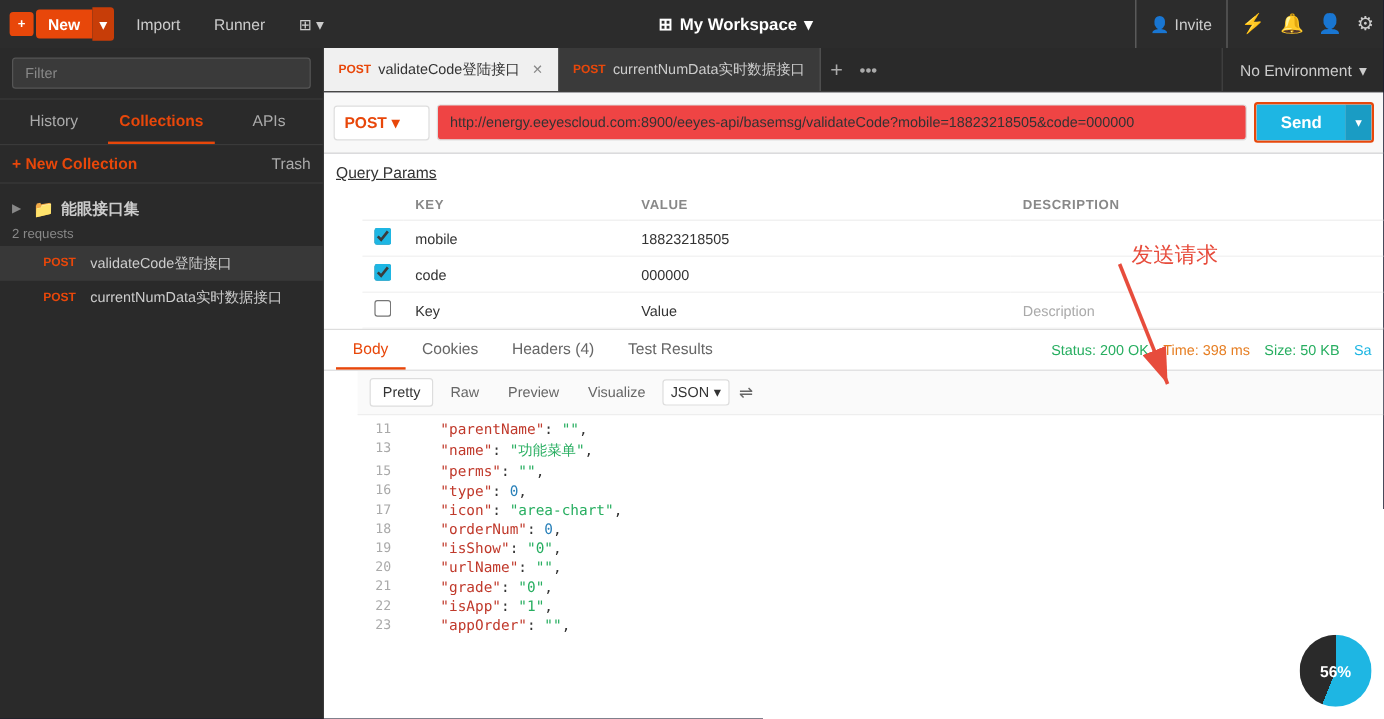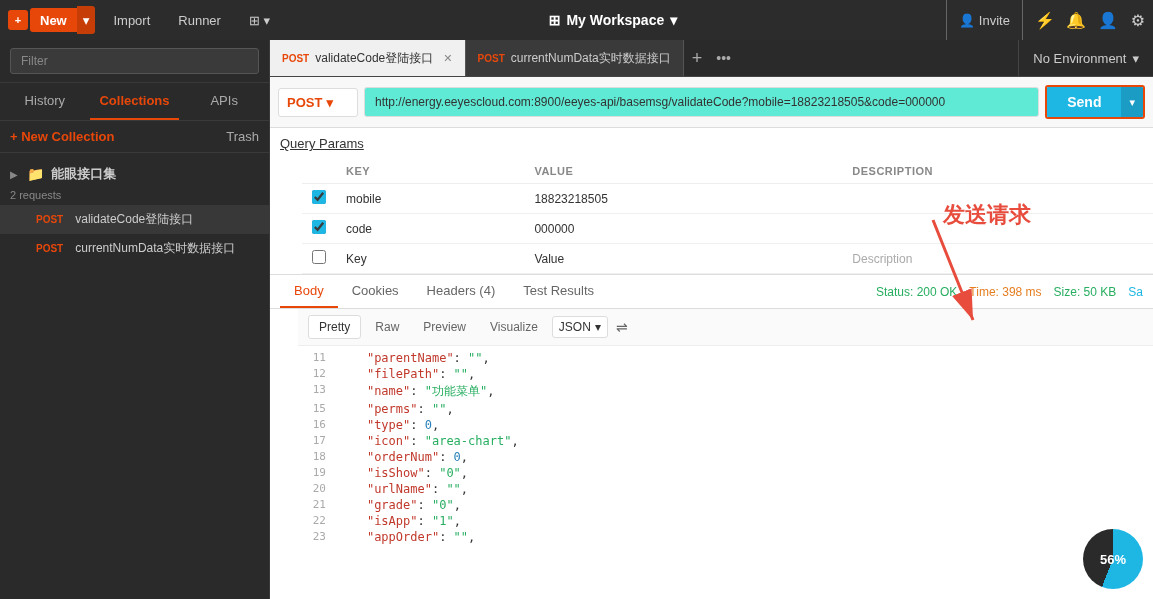"http://energy.eeyescloud.com:8900/eeyes-" .url-input { background: #5eead4 -> #ef4444 }
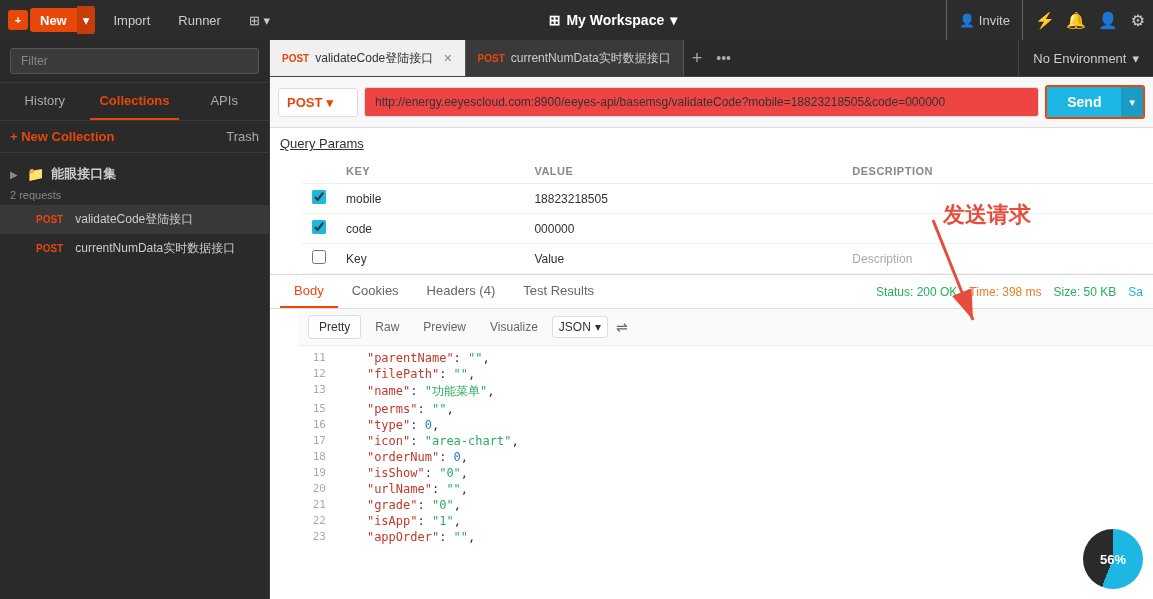"发送请求" .annotation-text { font-size: 22px -> 18px; font-weight: bold -> normal }
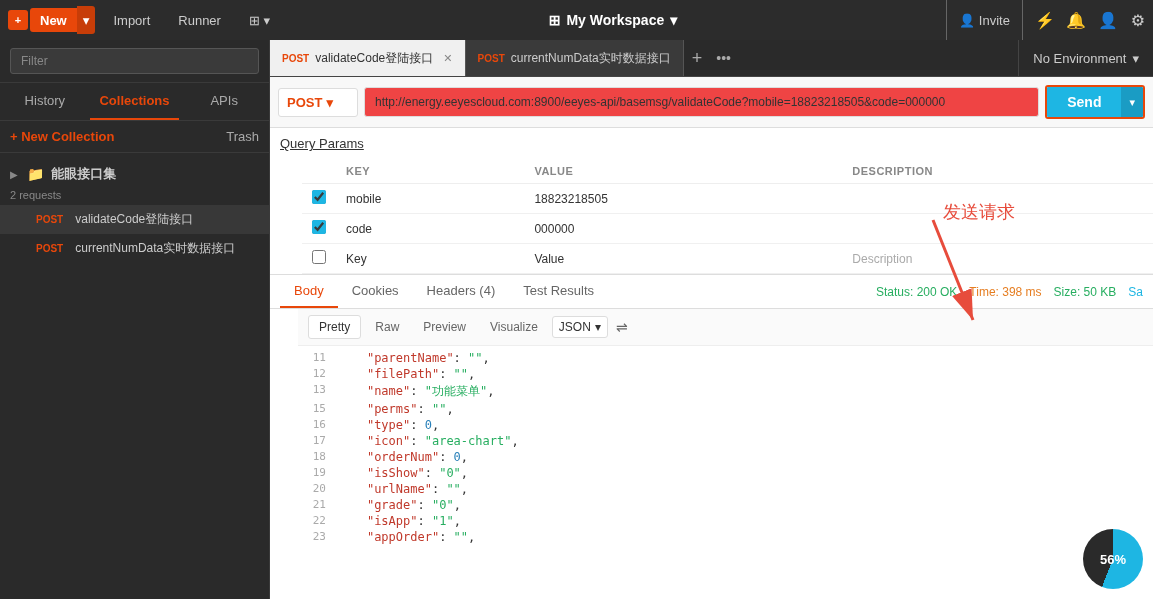"12" div.code-line { html: <div> <span>12</span> <span> <span>"filePath"</span>: <span>""</span>,</span> </div> -> none }
